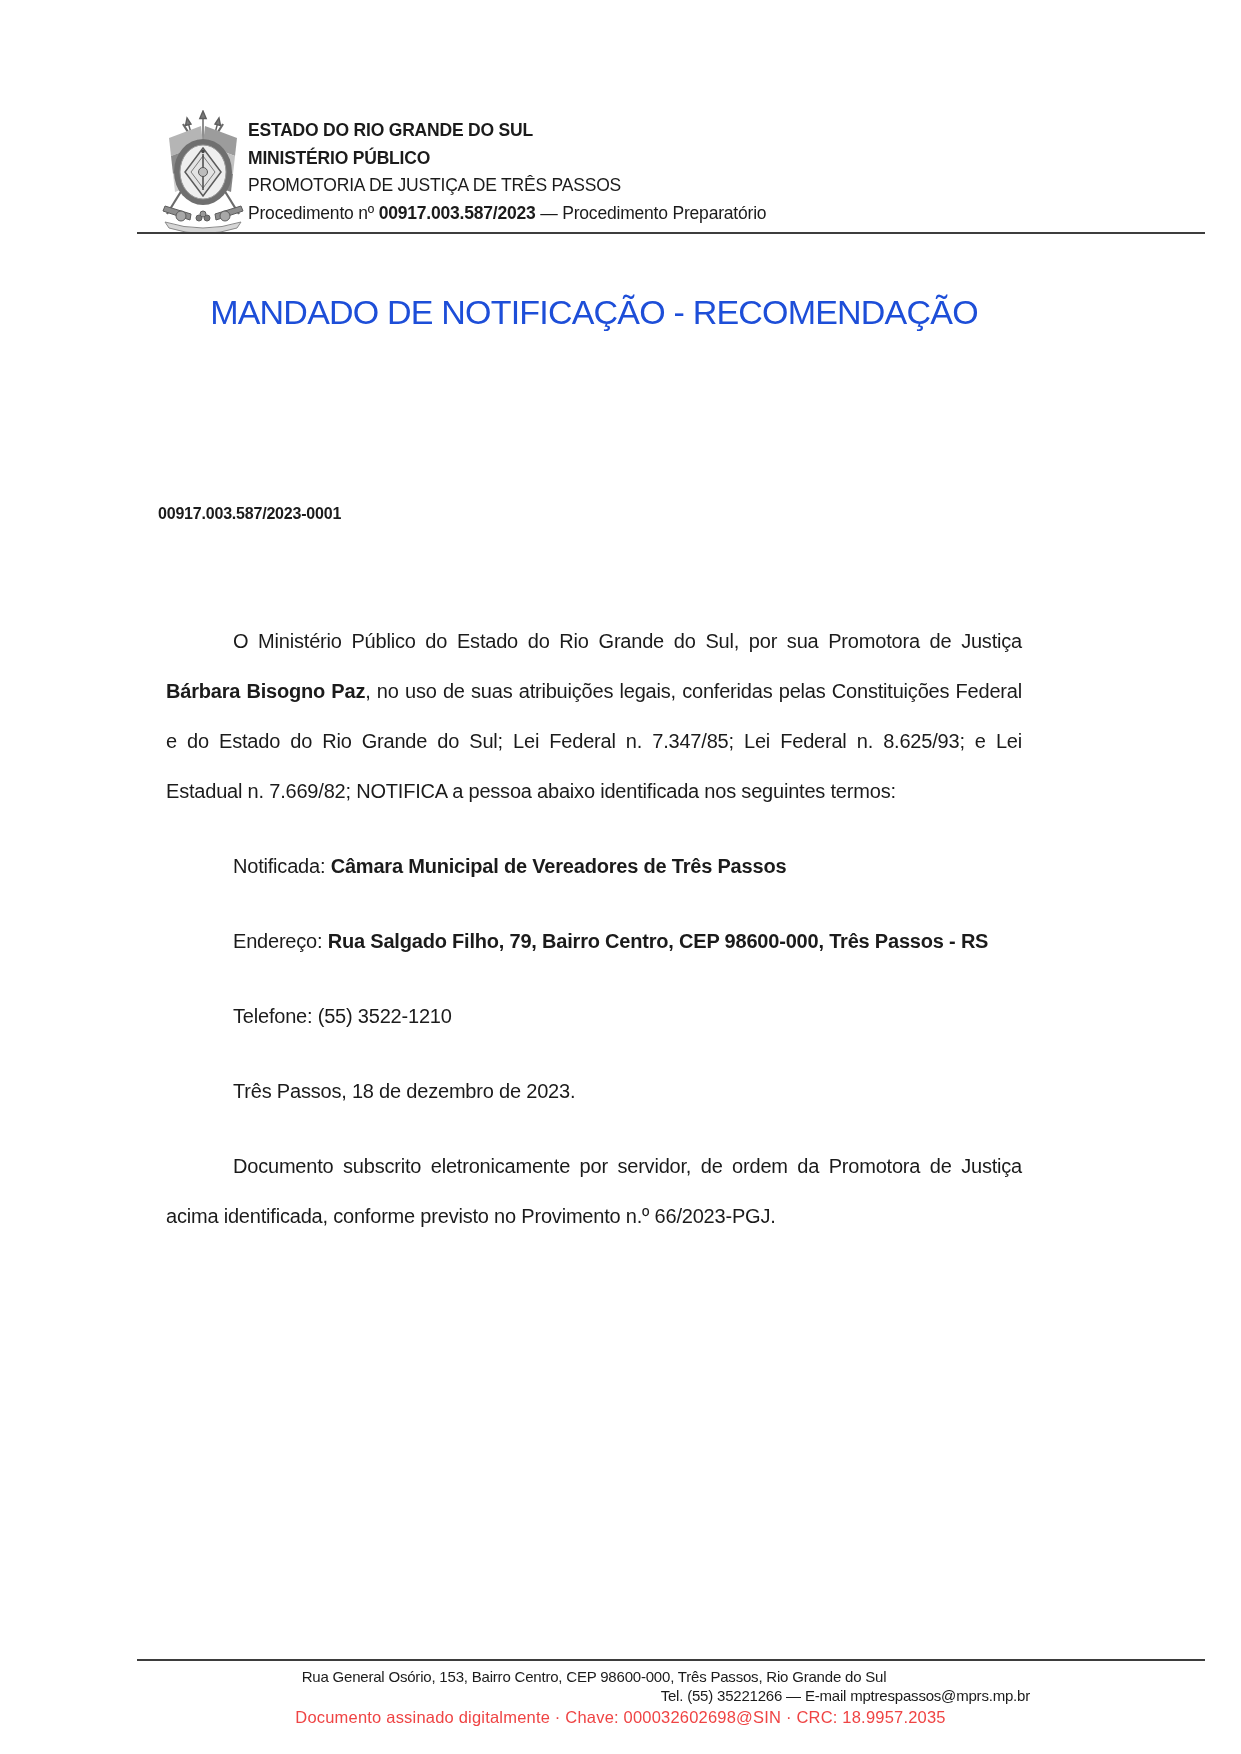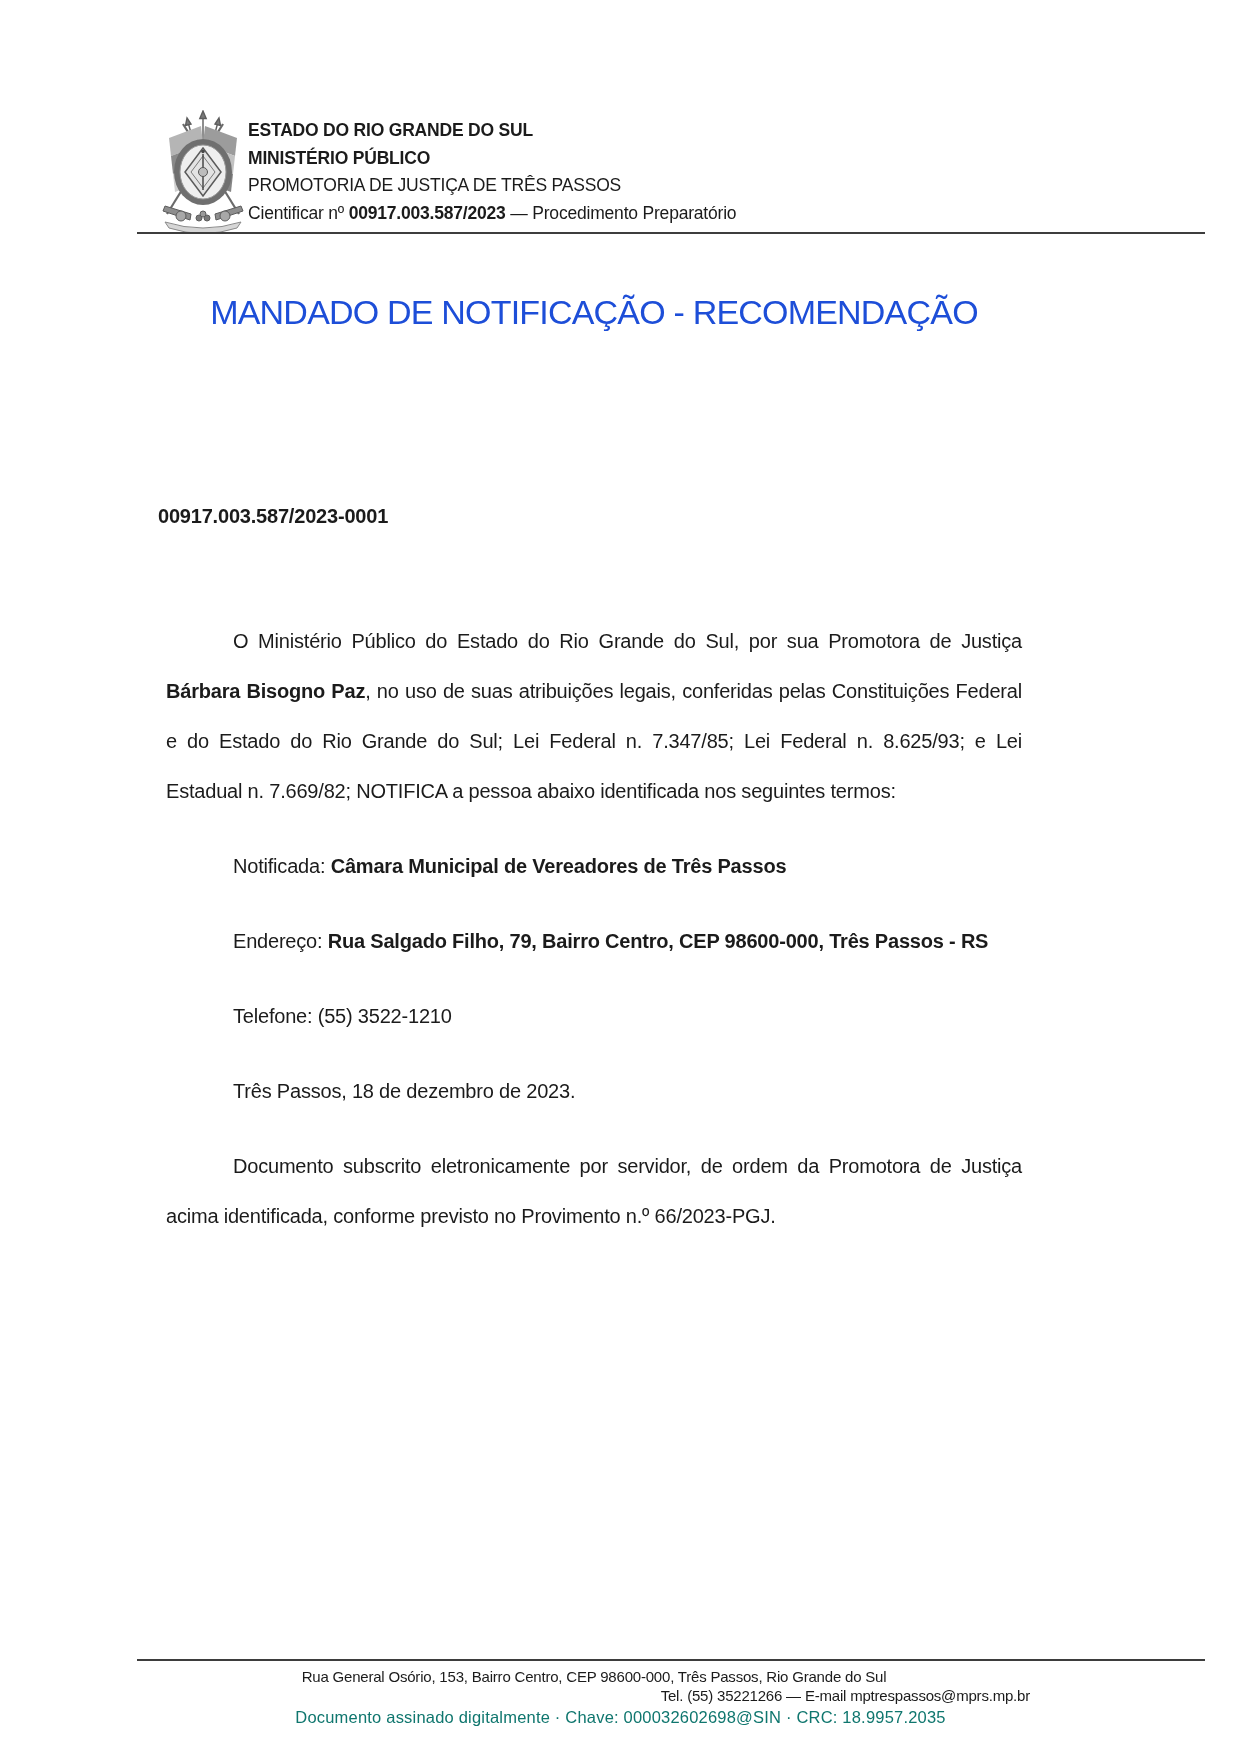"Cientificar nº" span { text: Cientificar -> Procedimento }
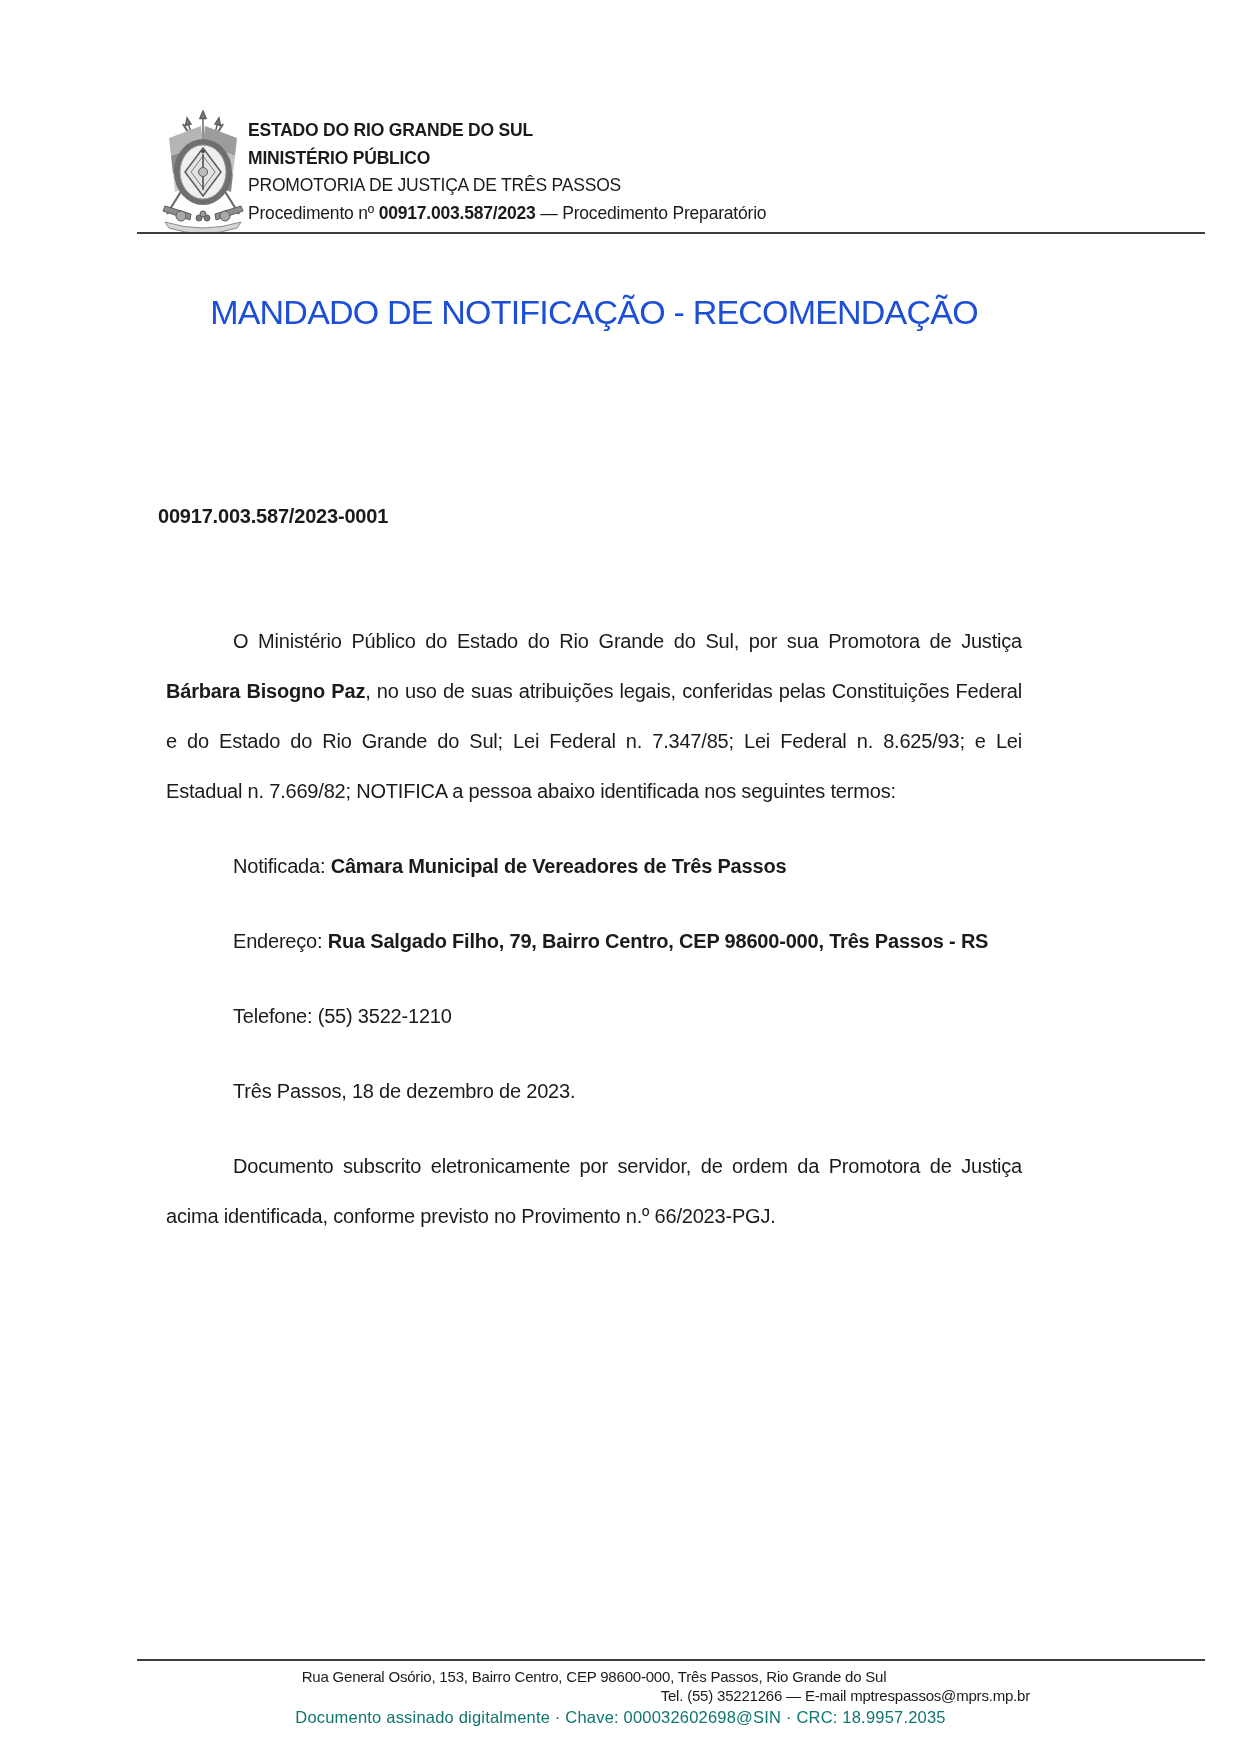"00917.003.587/2023-0001" .doc-number { font-size: 20px -> 16px }
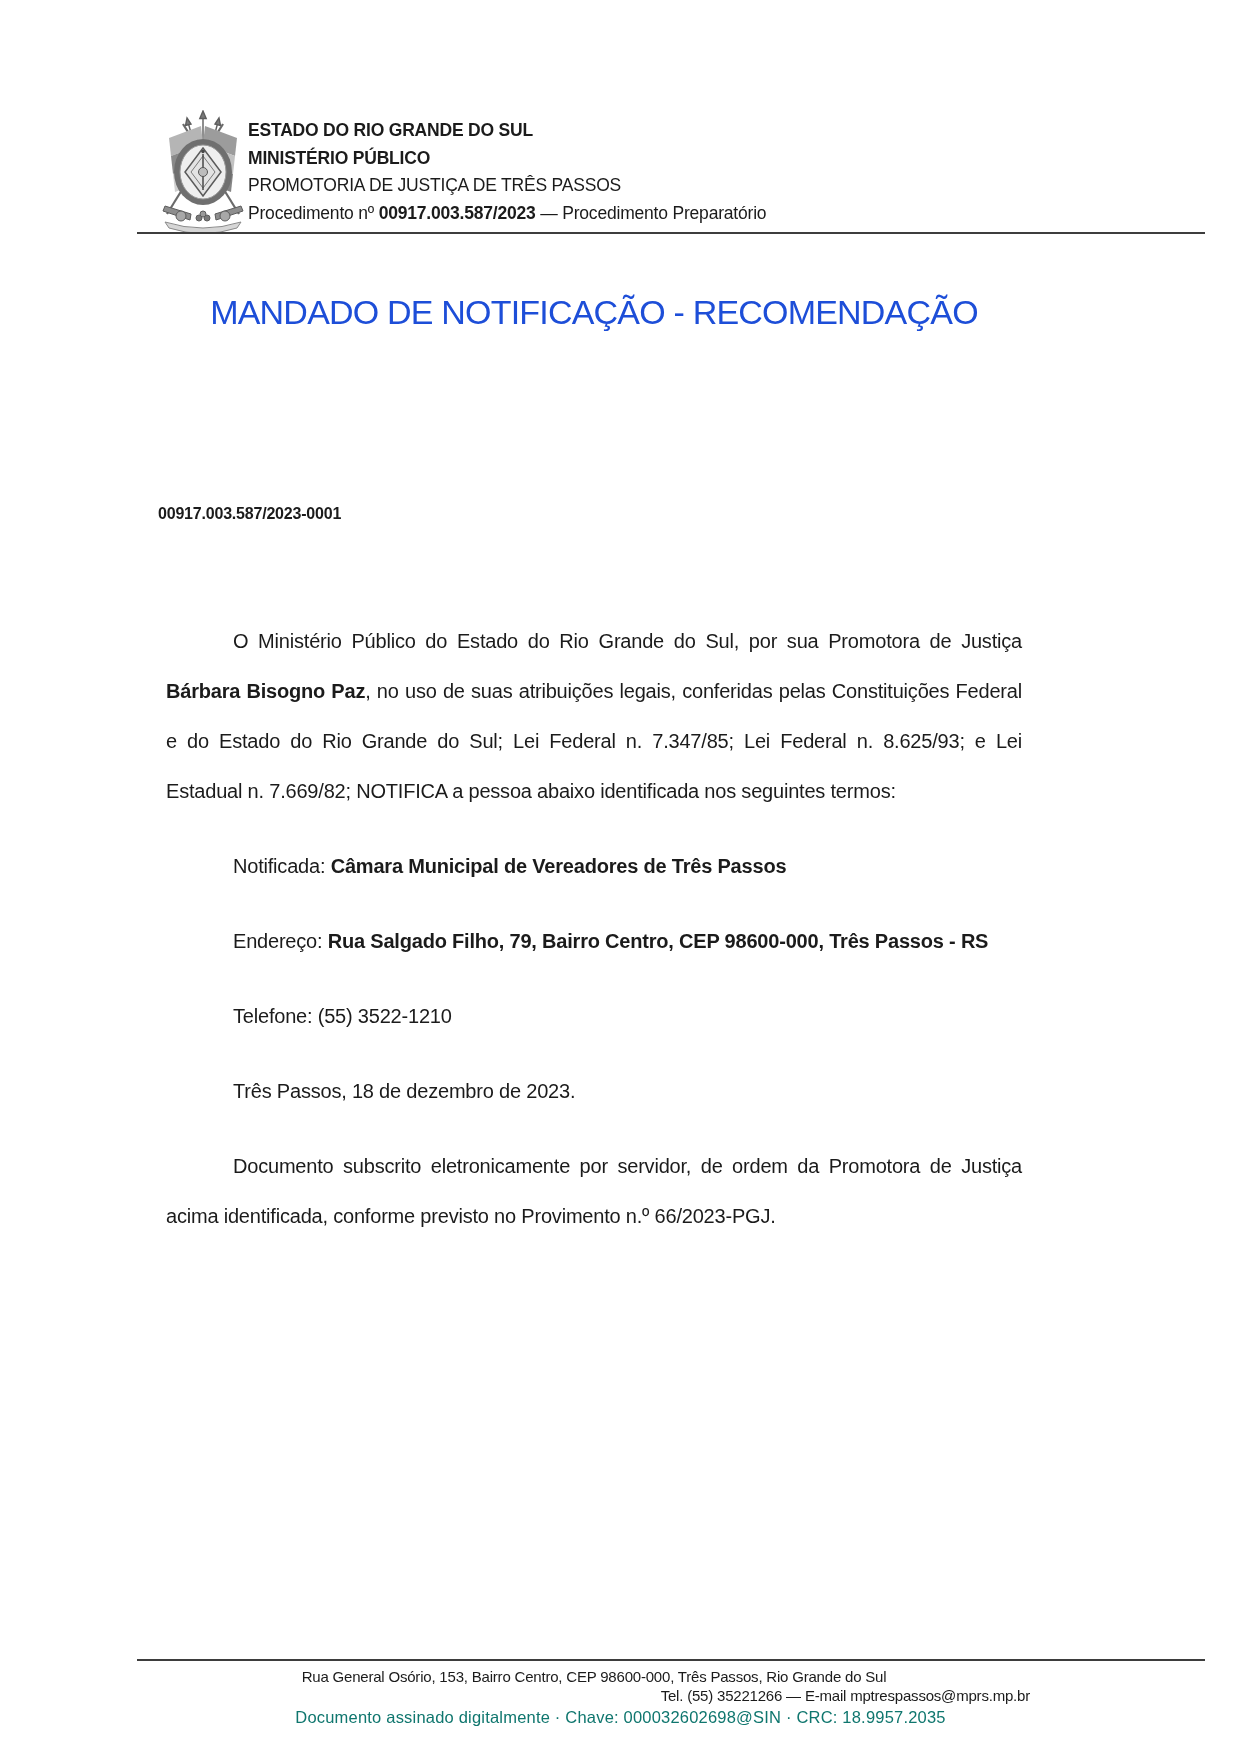"Documento assinado digitalmente · Chave:" .footer-sig { color: #0f766e -> #ef4444 }
